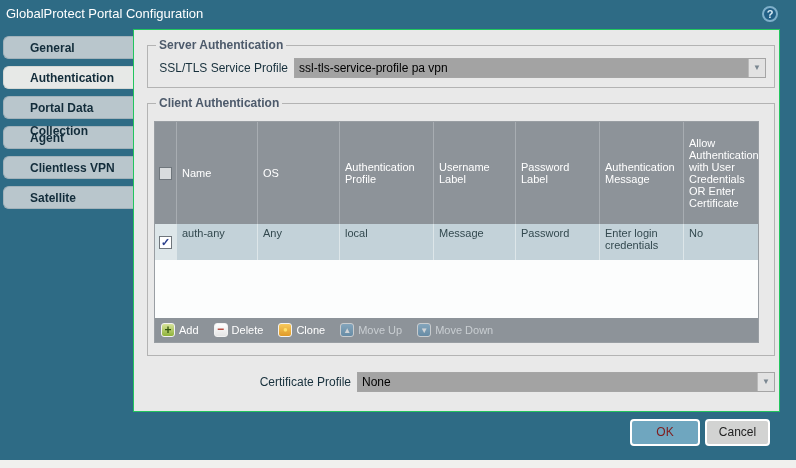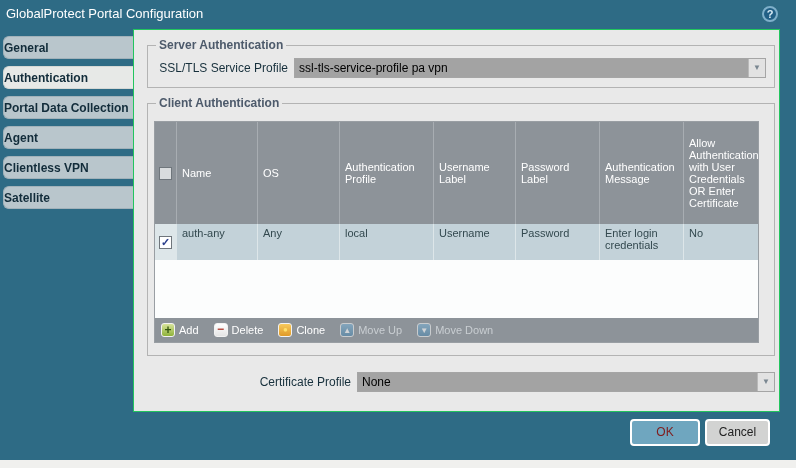"General" .tab { padding-left: 0 -> 26px }
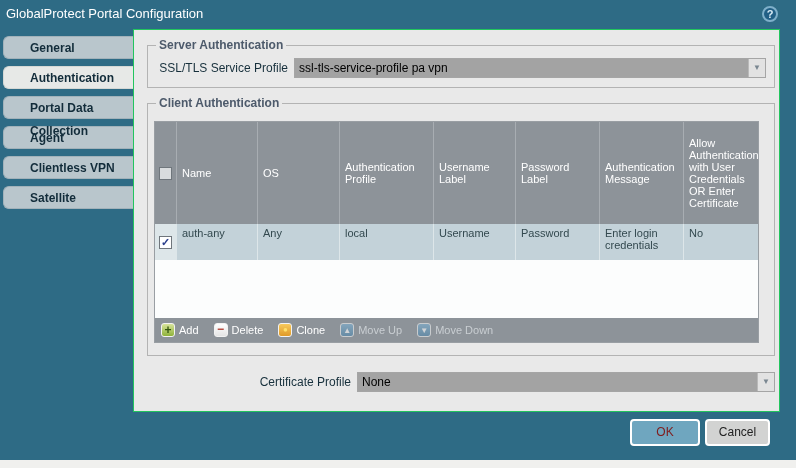"Username" div.td { text: Username -> Message }
